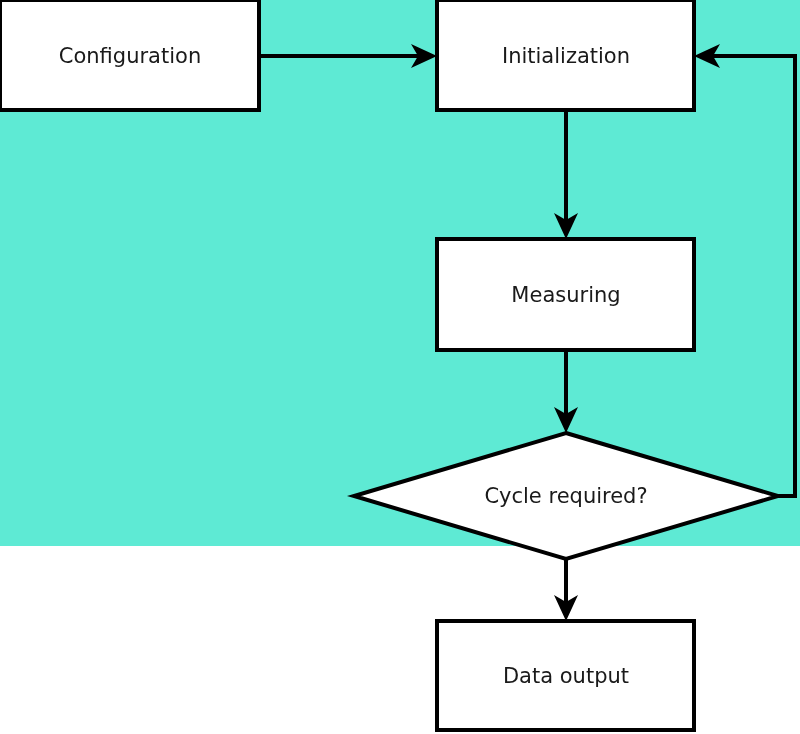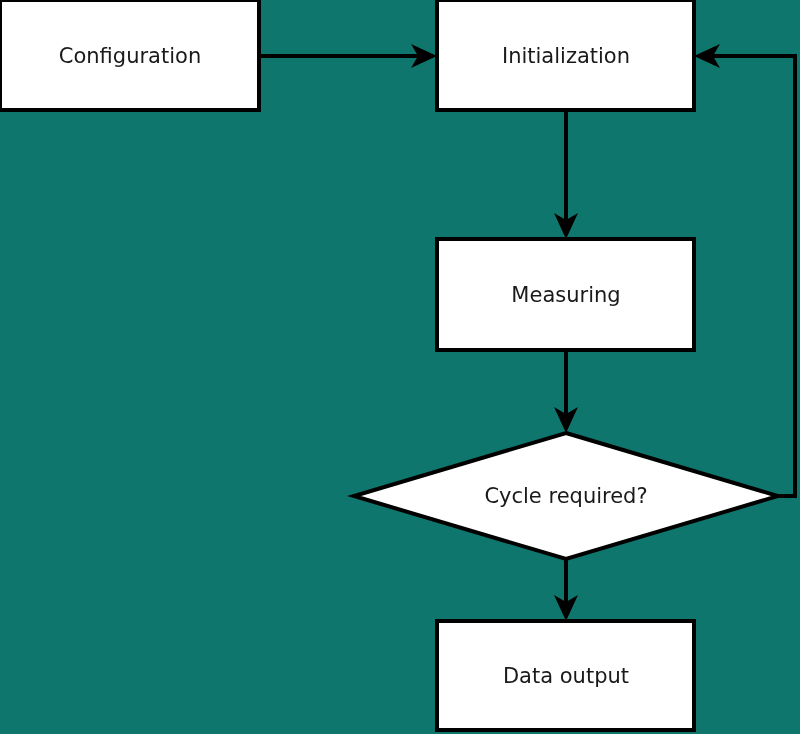"Configuration" #diagram-root { background: #0f766e -> #5eead4; height: 734px -> 546px }
